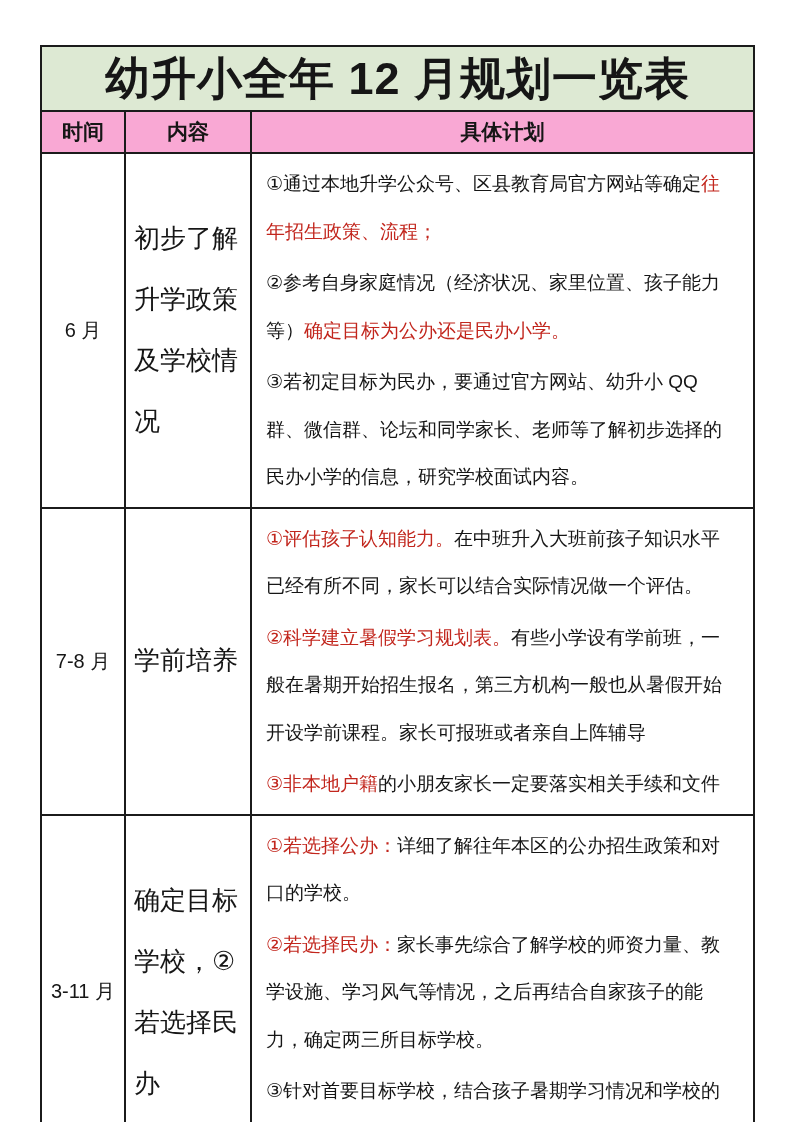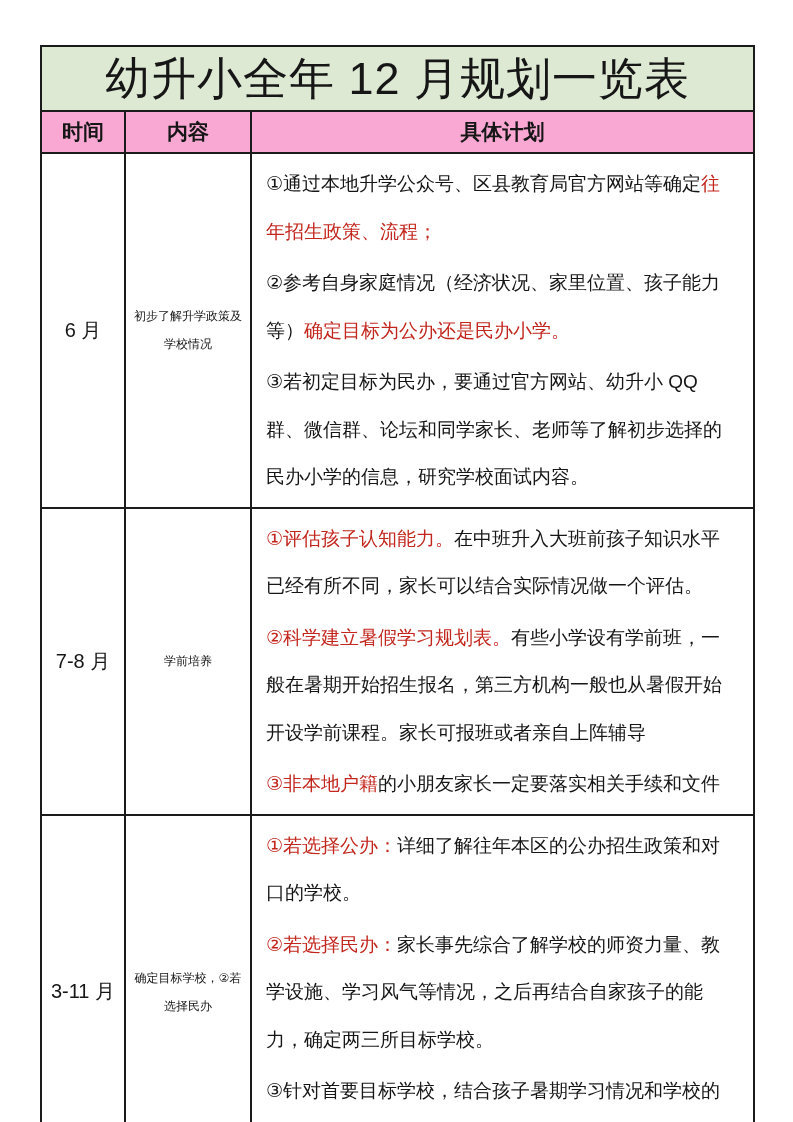"幼升小全年 12 月规划一览表" .title-row td { font-weight: normal -> bold }
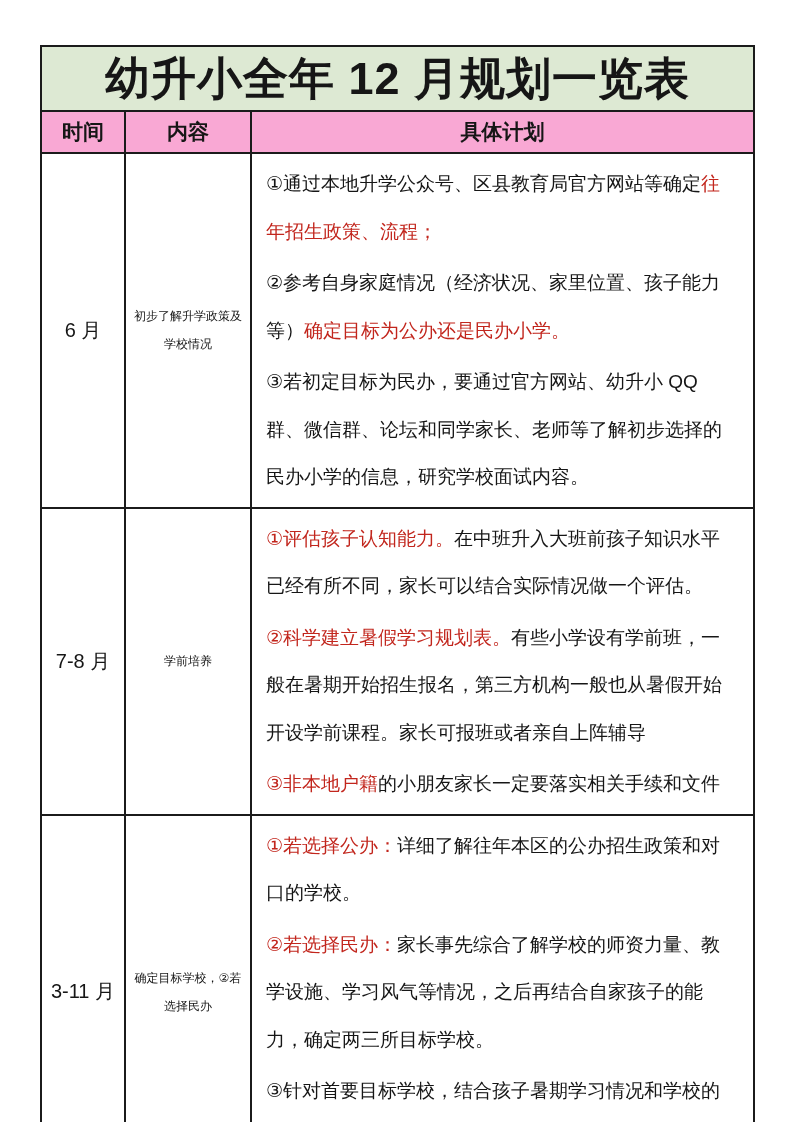"初步了解升学政策及学校情况" td.content-cell { font-size: 12px -> 26px; text-align: center -> left }
